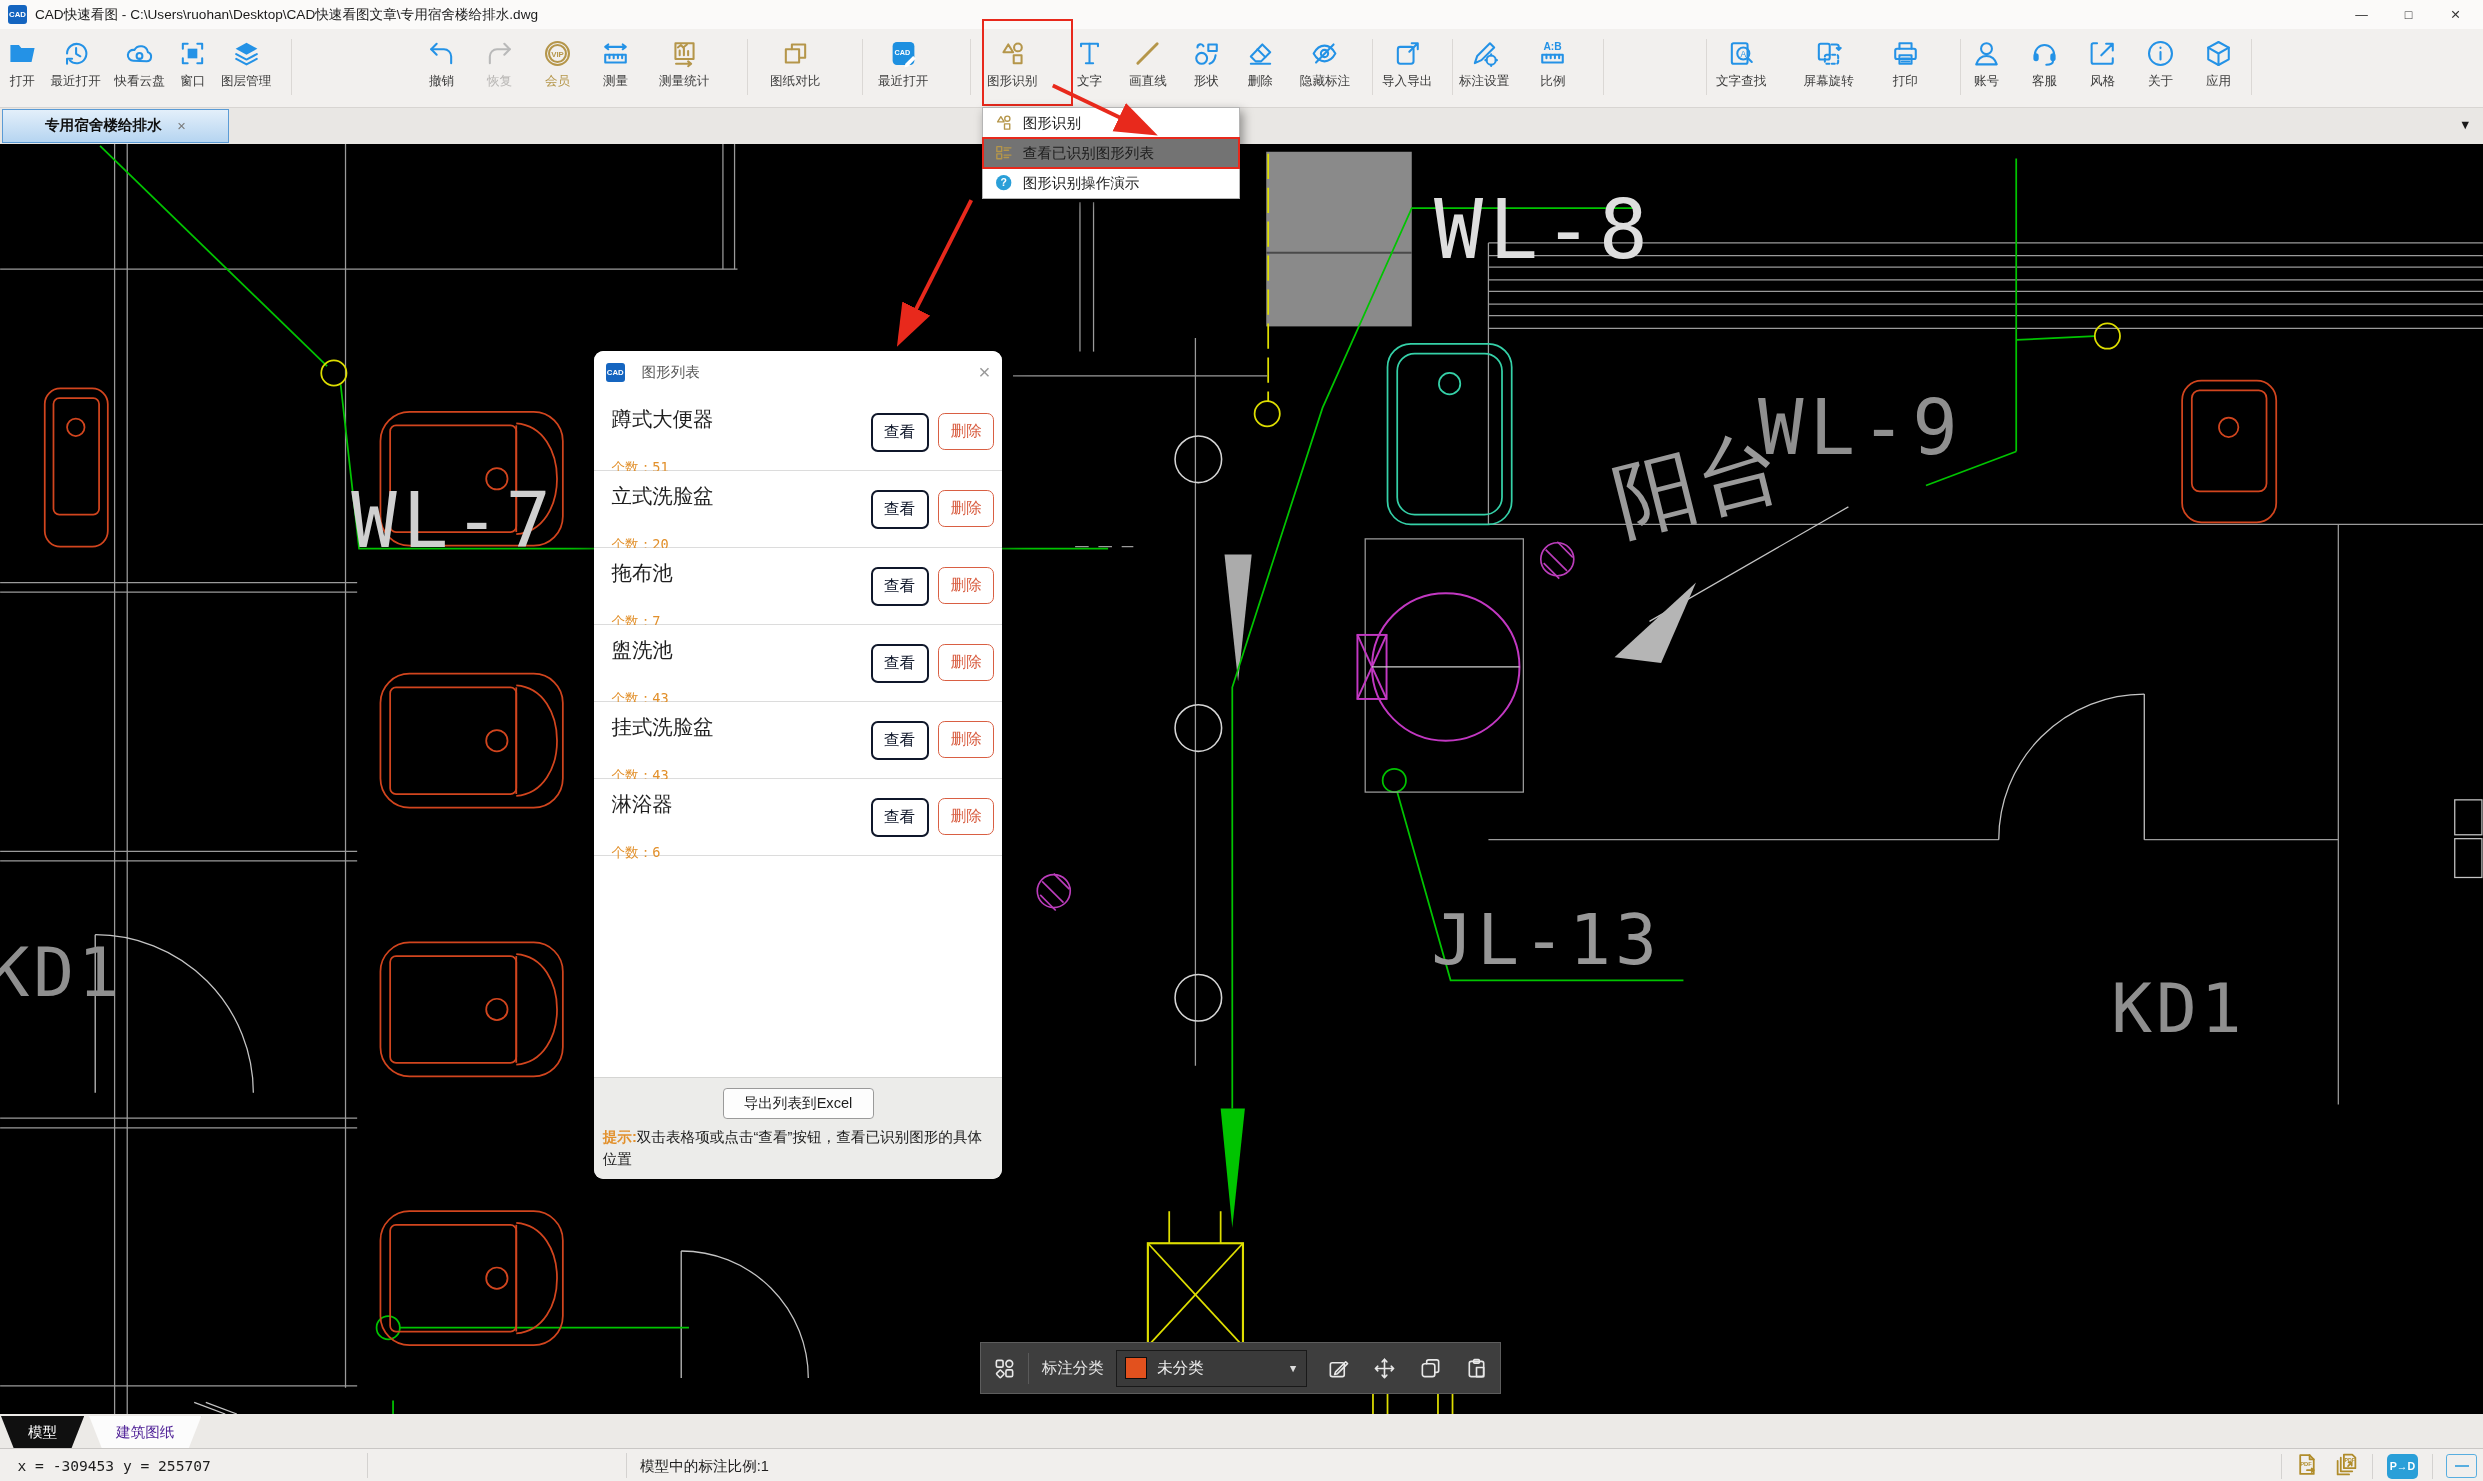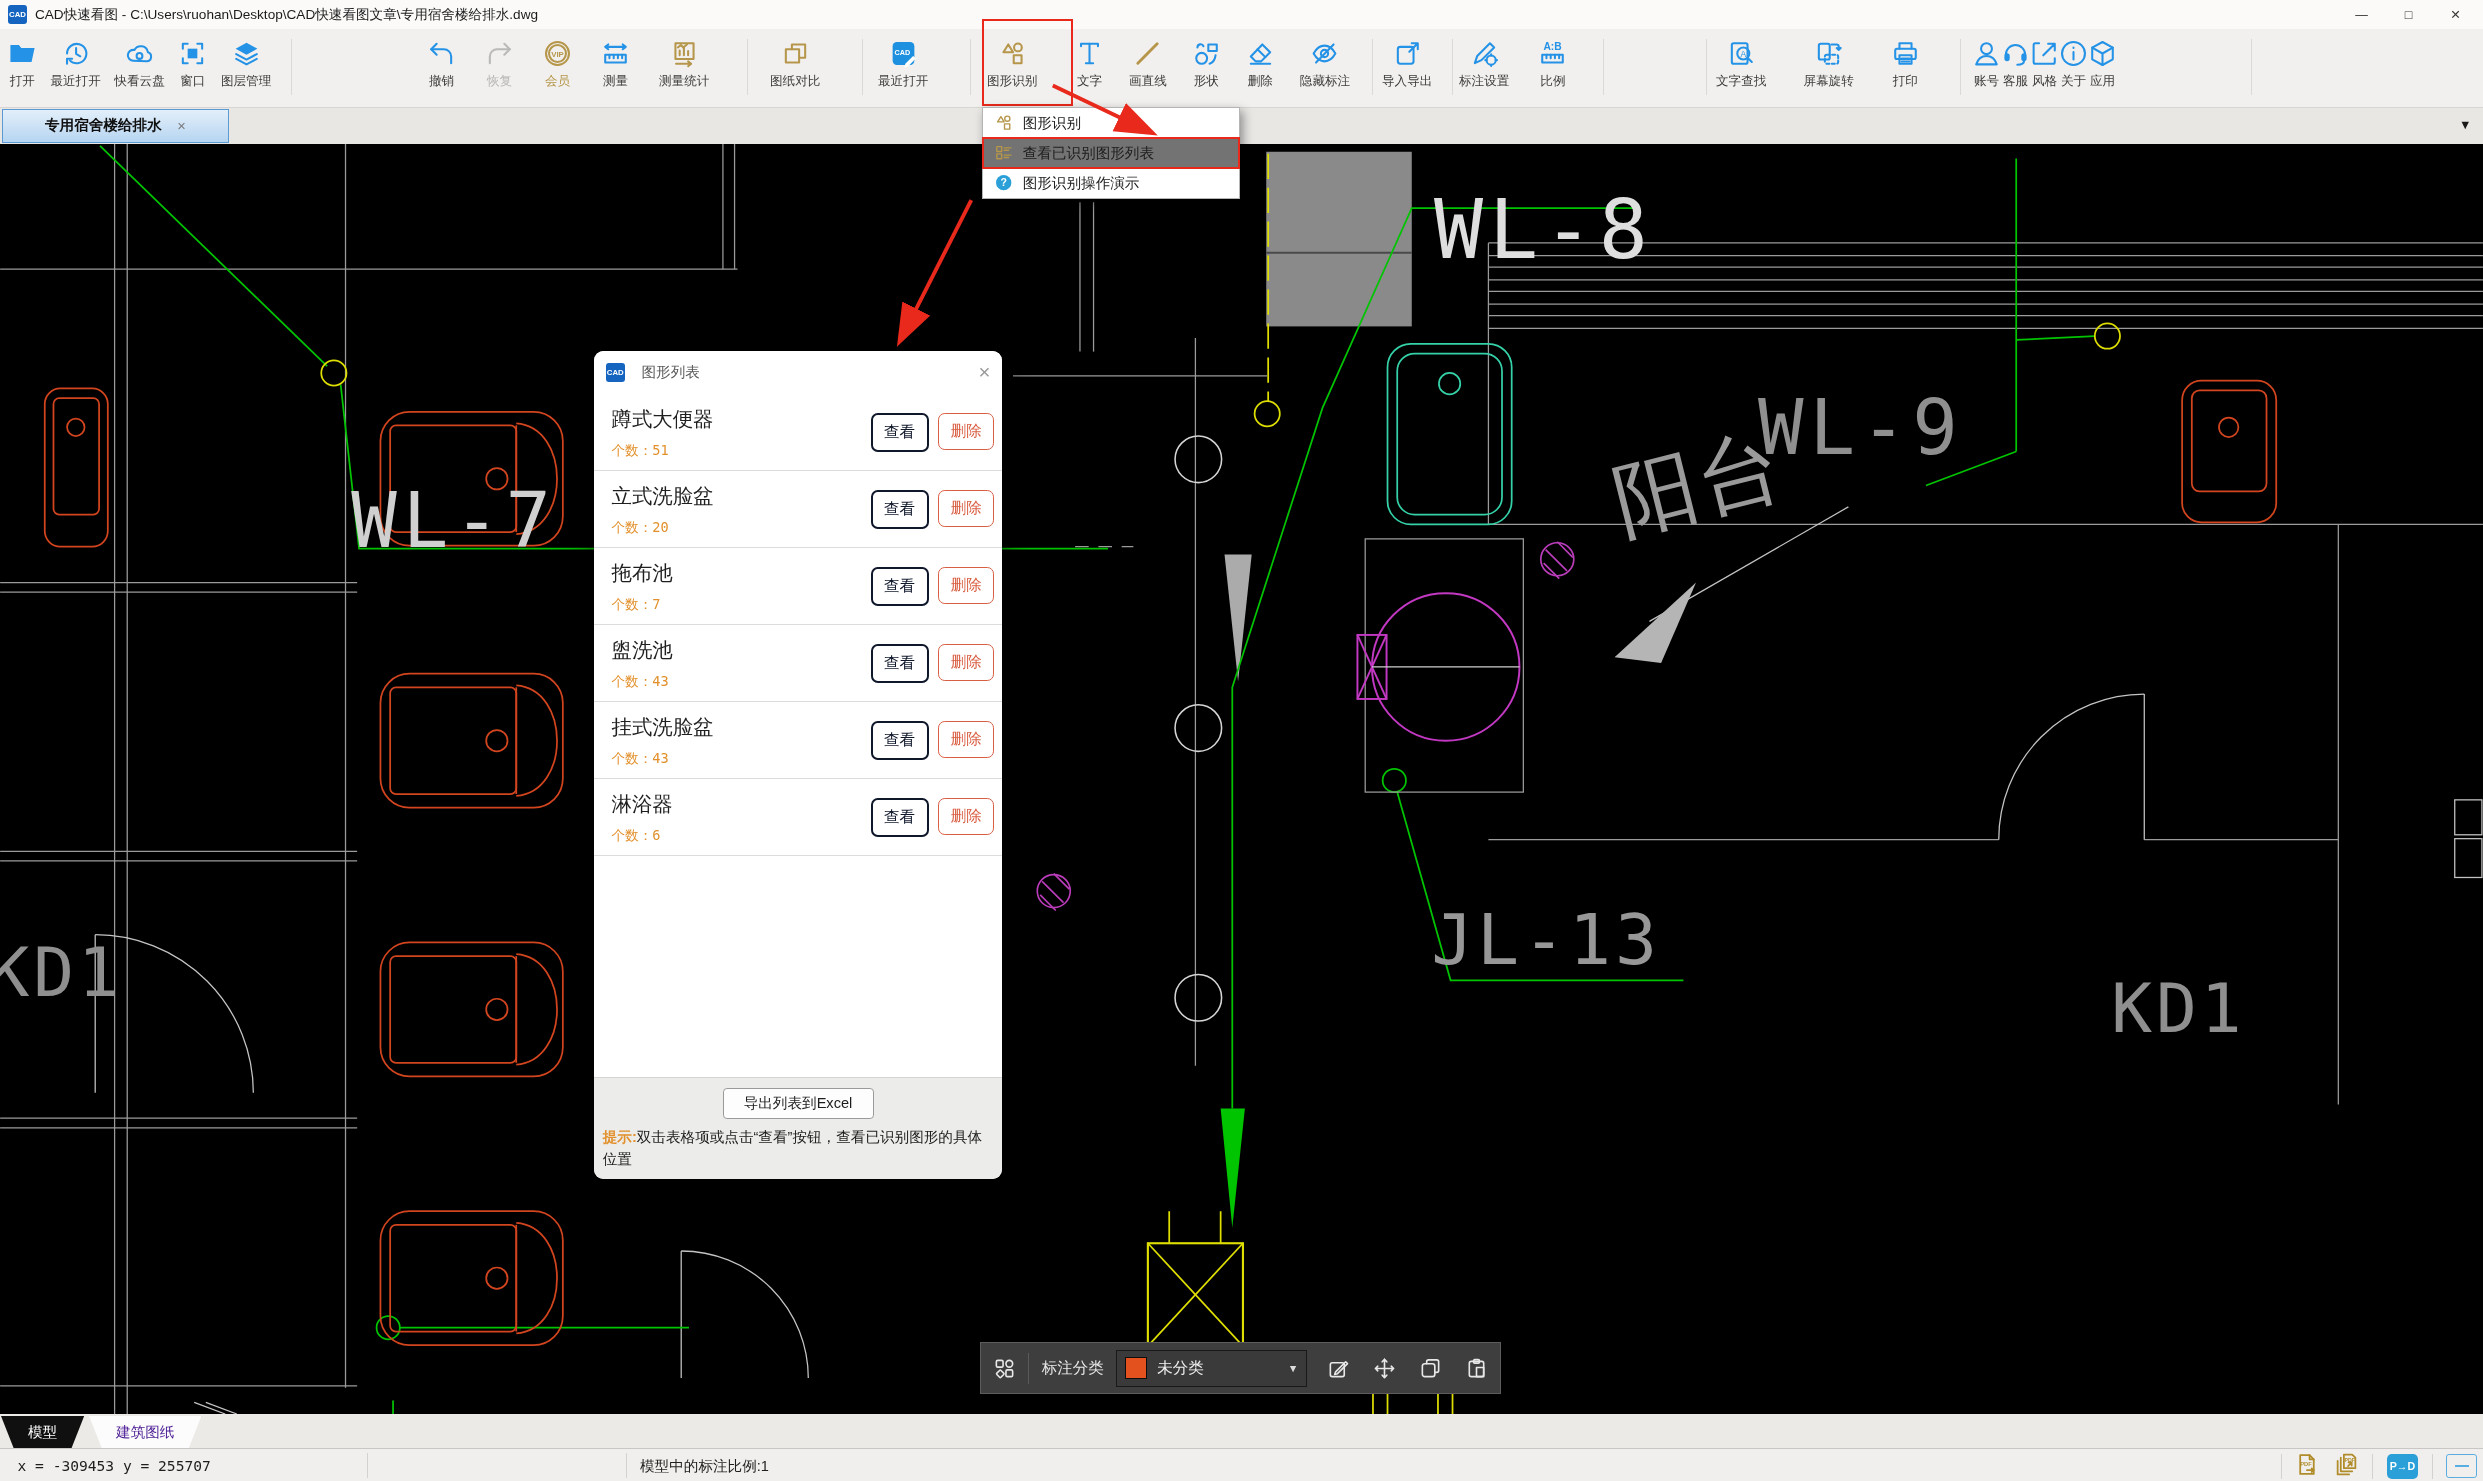"账号" div.tgroup { gap: none -> 29px }
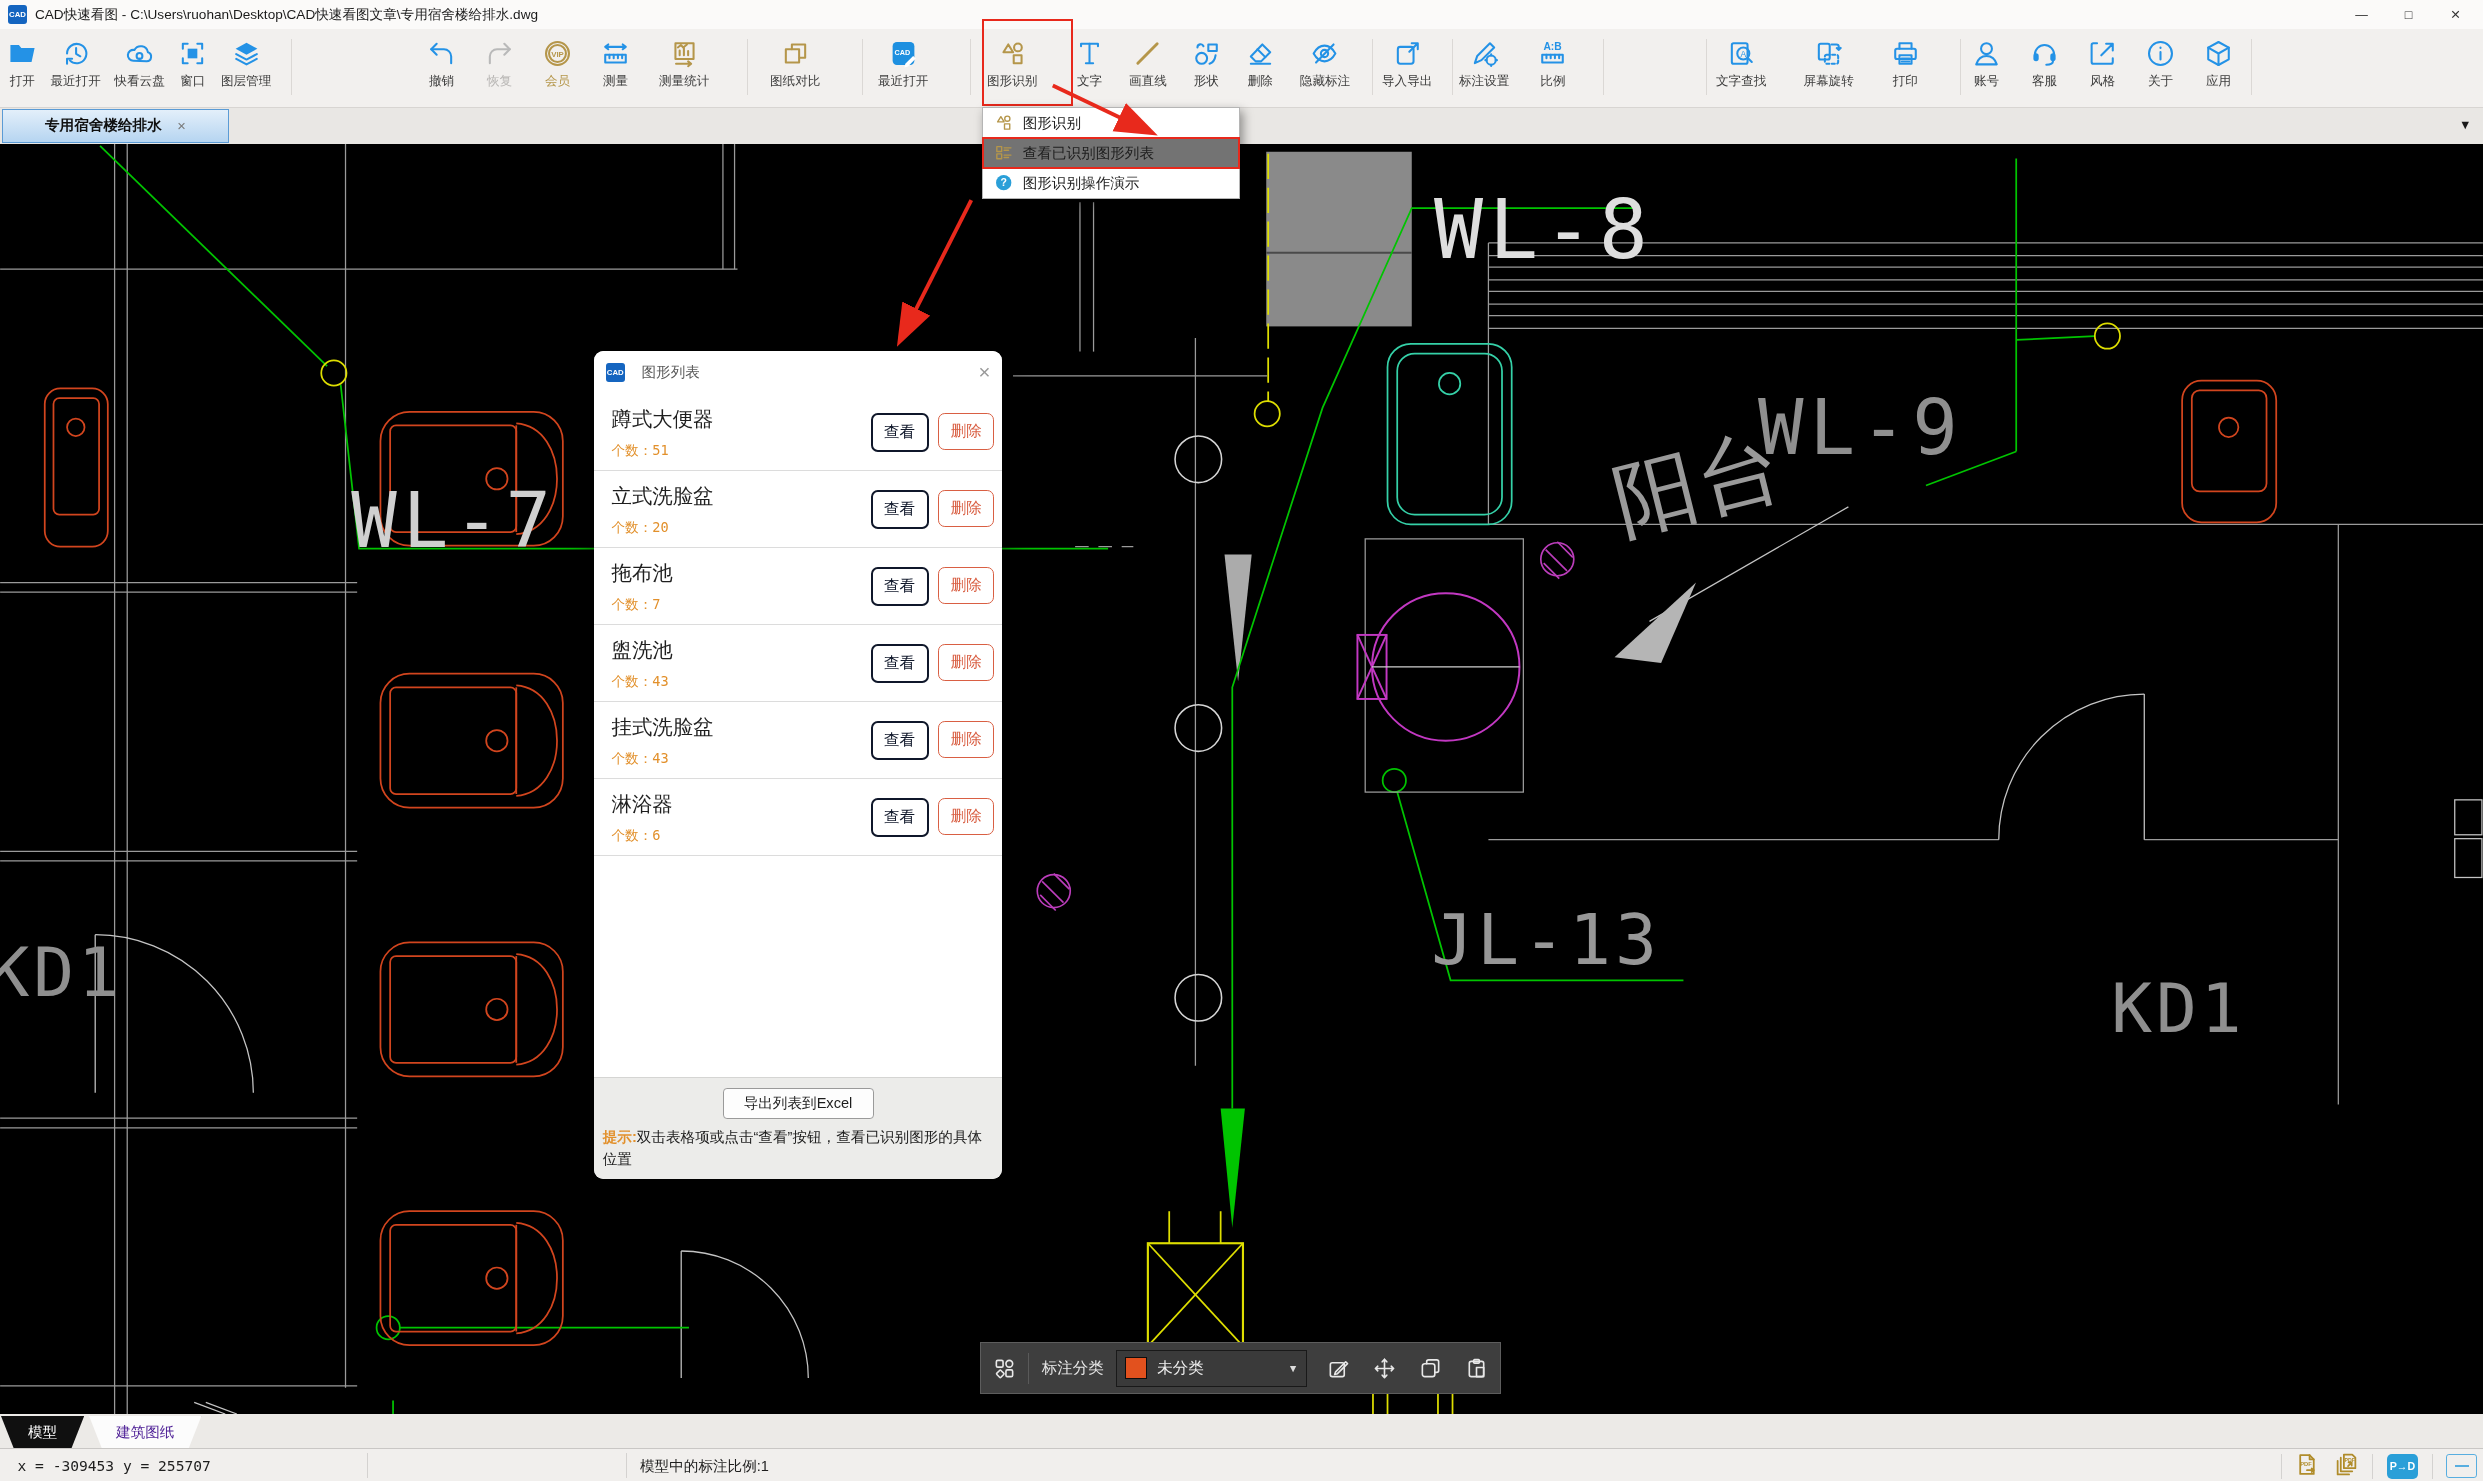"个数：51" .row-count { margin-top: 9px -> 26px }
